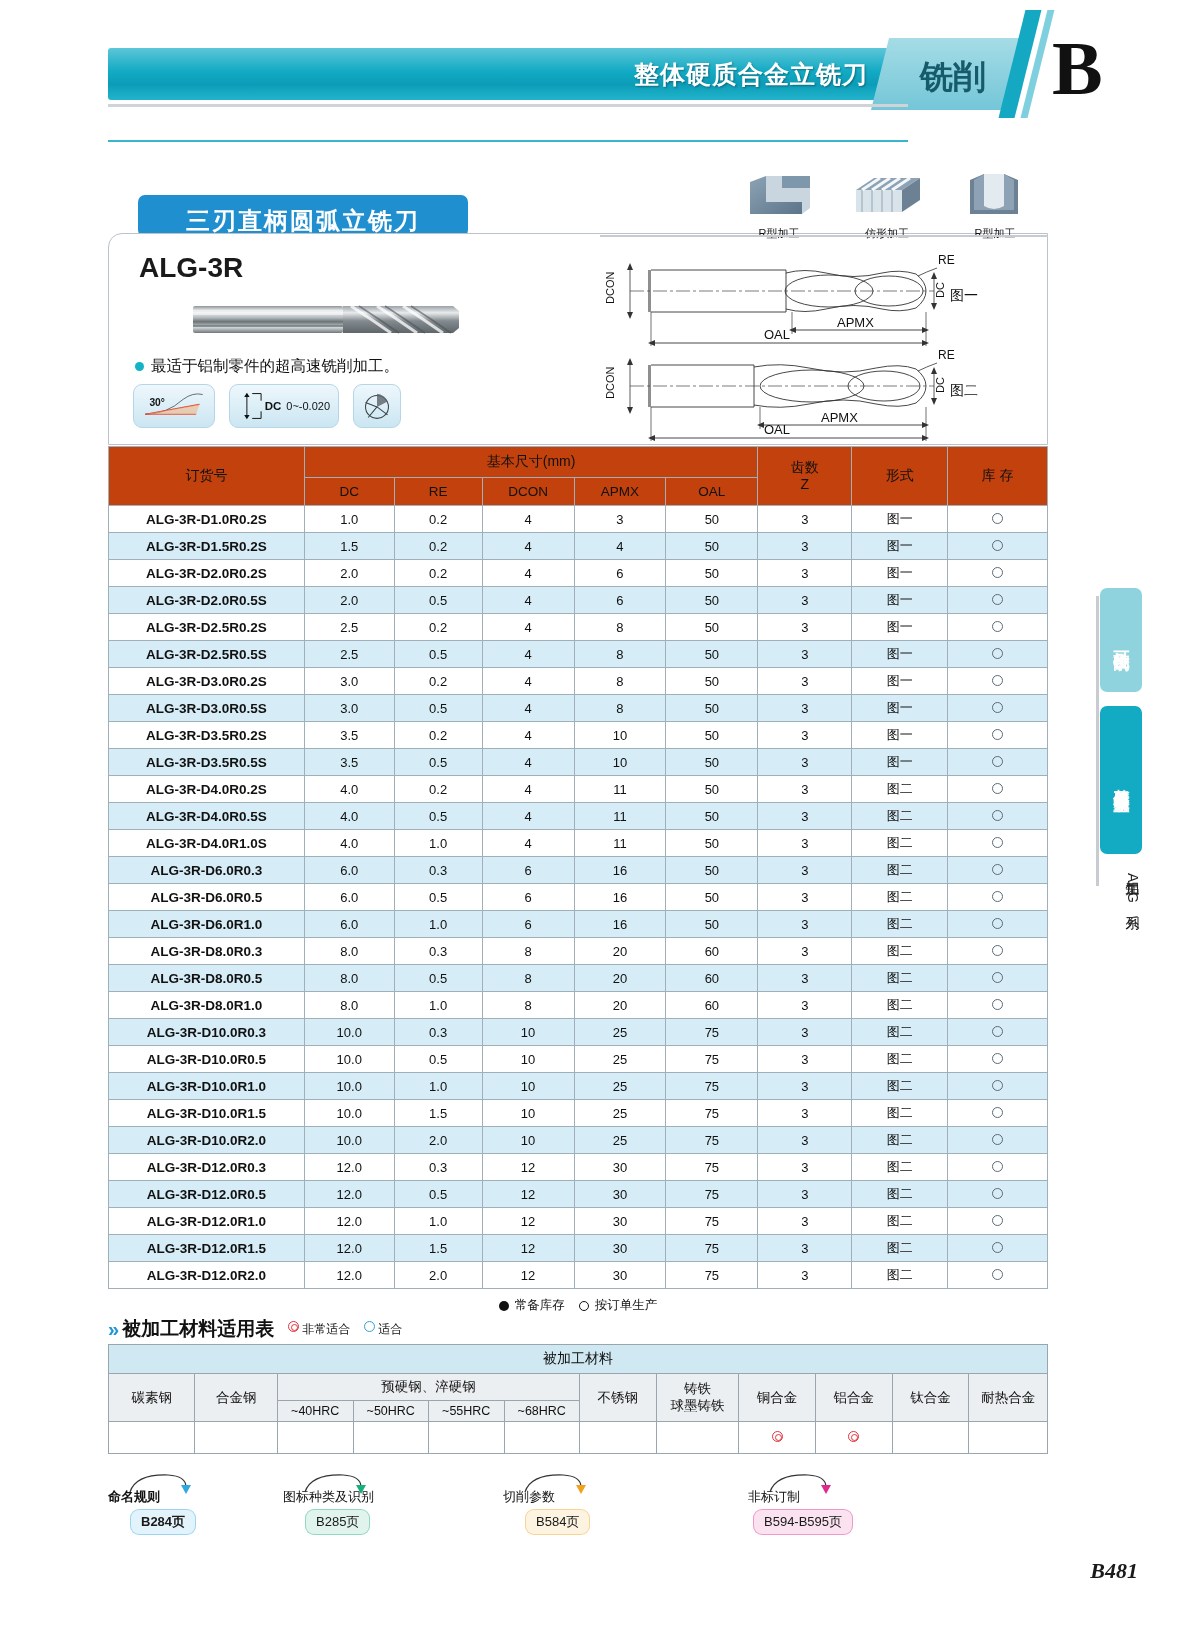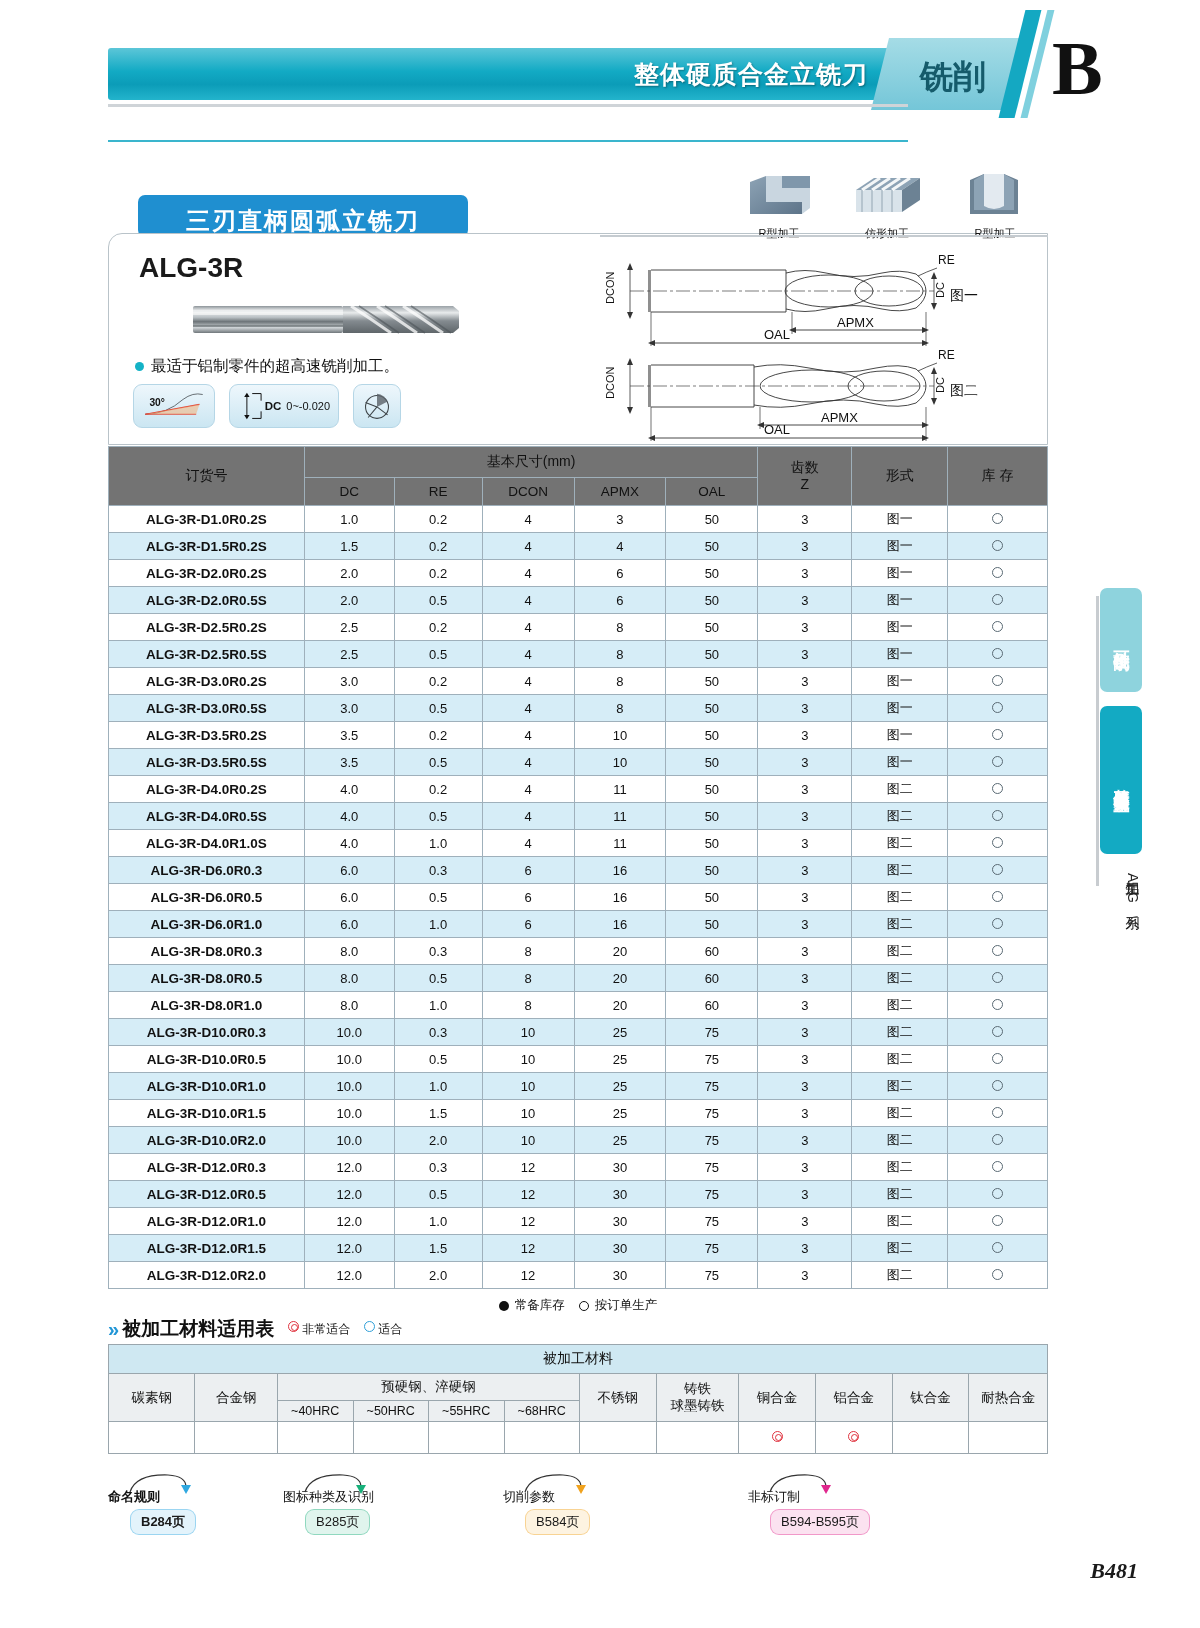"基本尺寸(mm)" .mtable thead th { background: #737373 -> #c2410c }
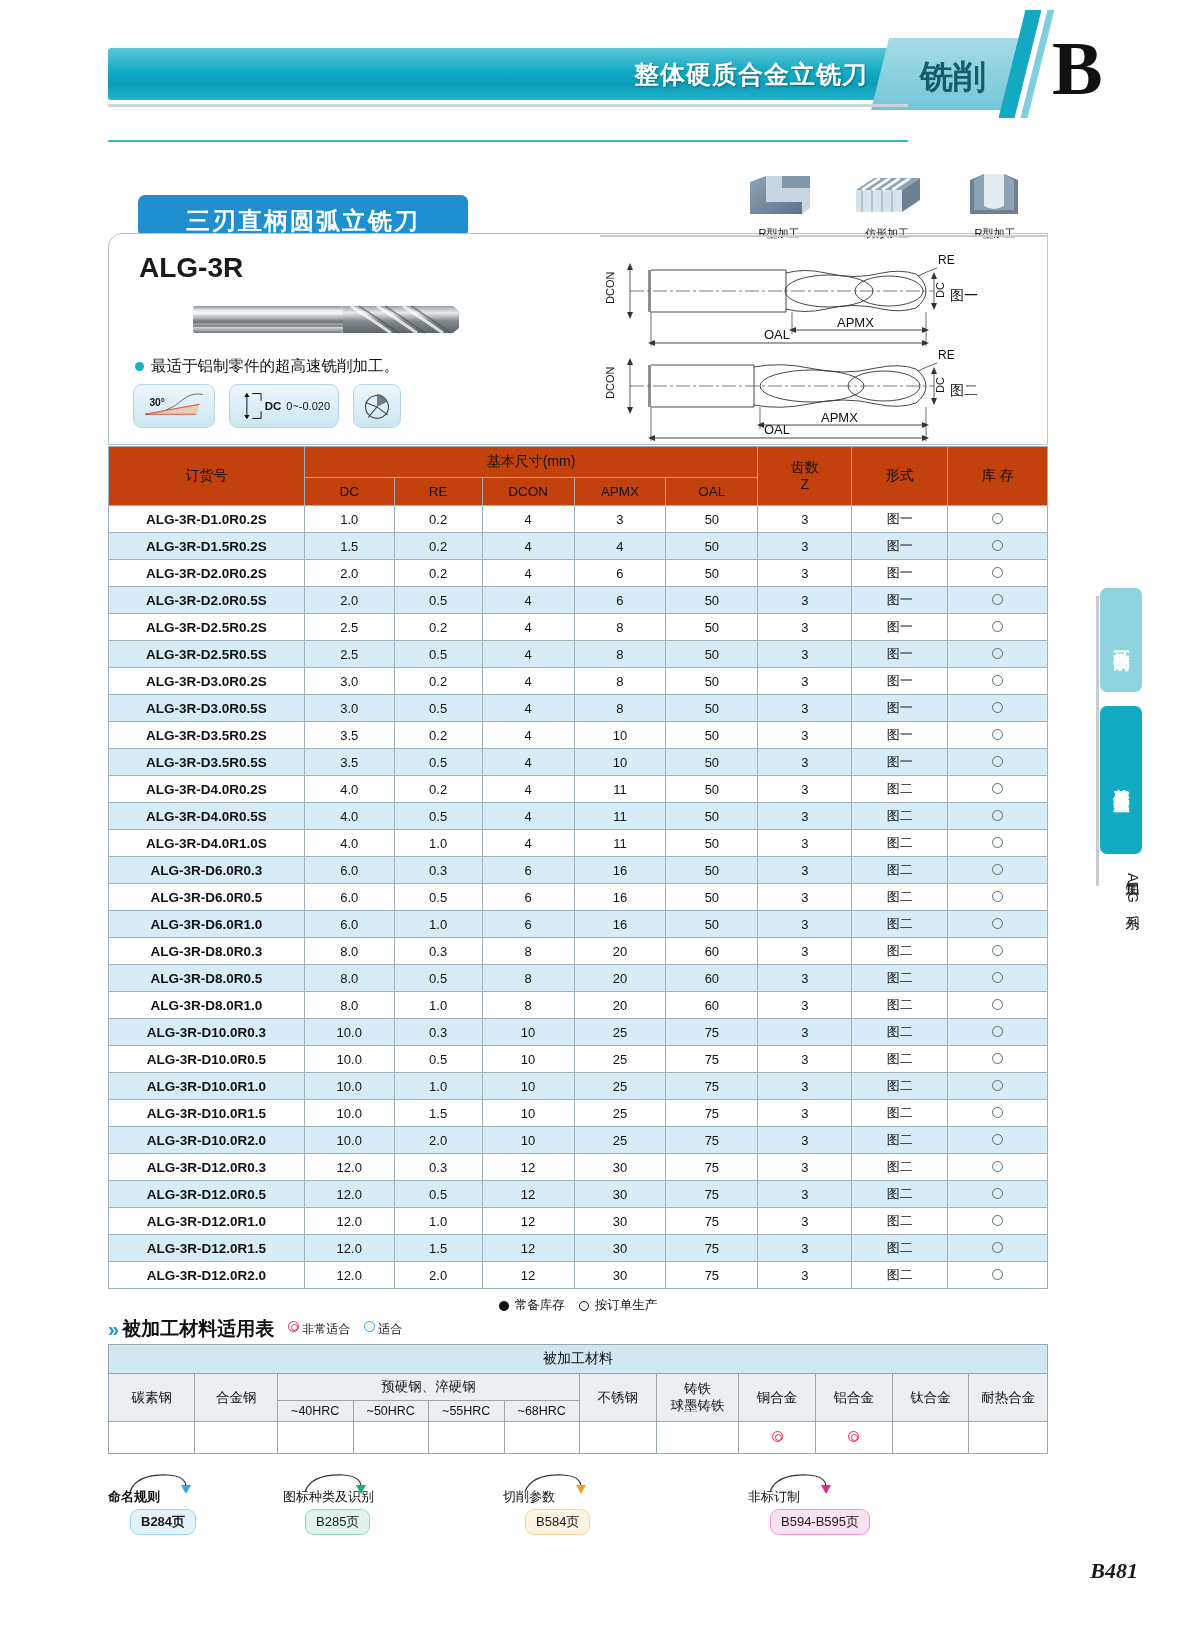"B594-B595页" div.fpill { margin-left: 22px -> 5px }
